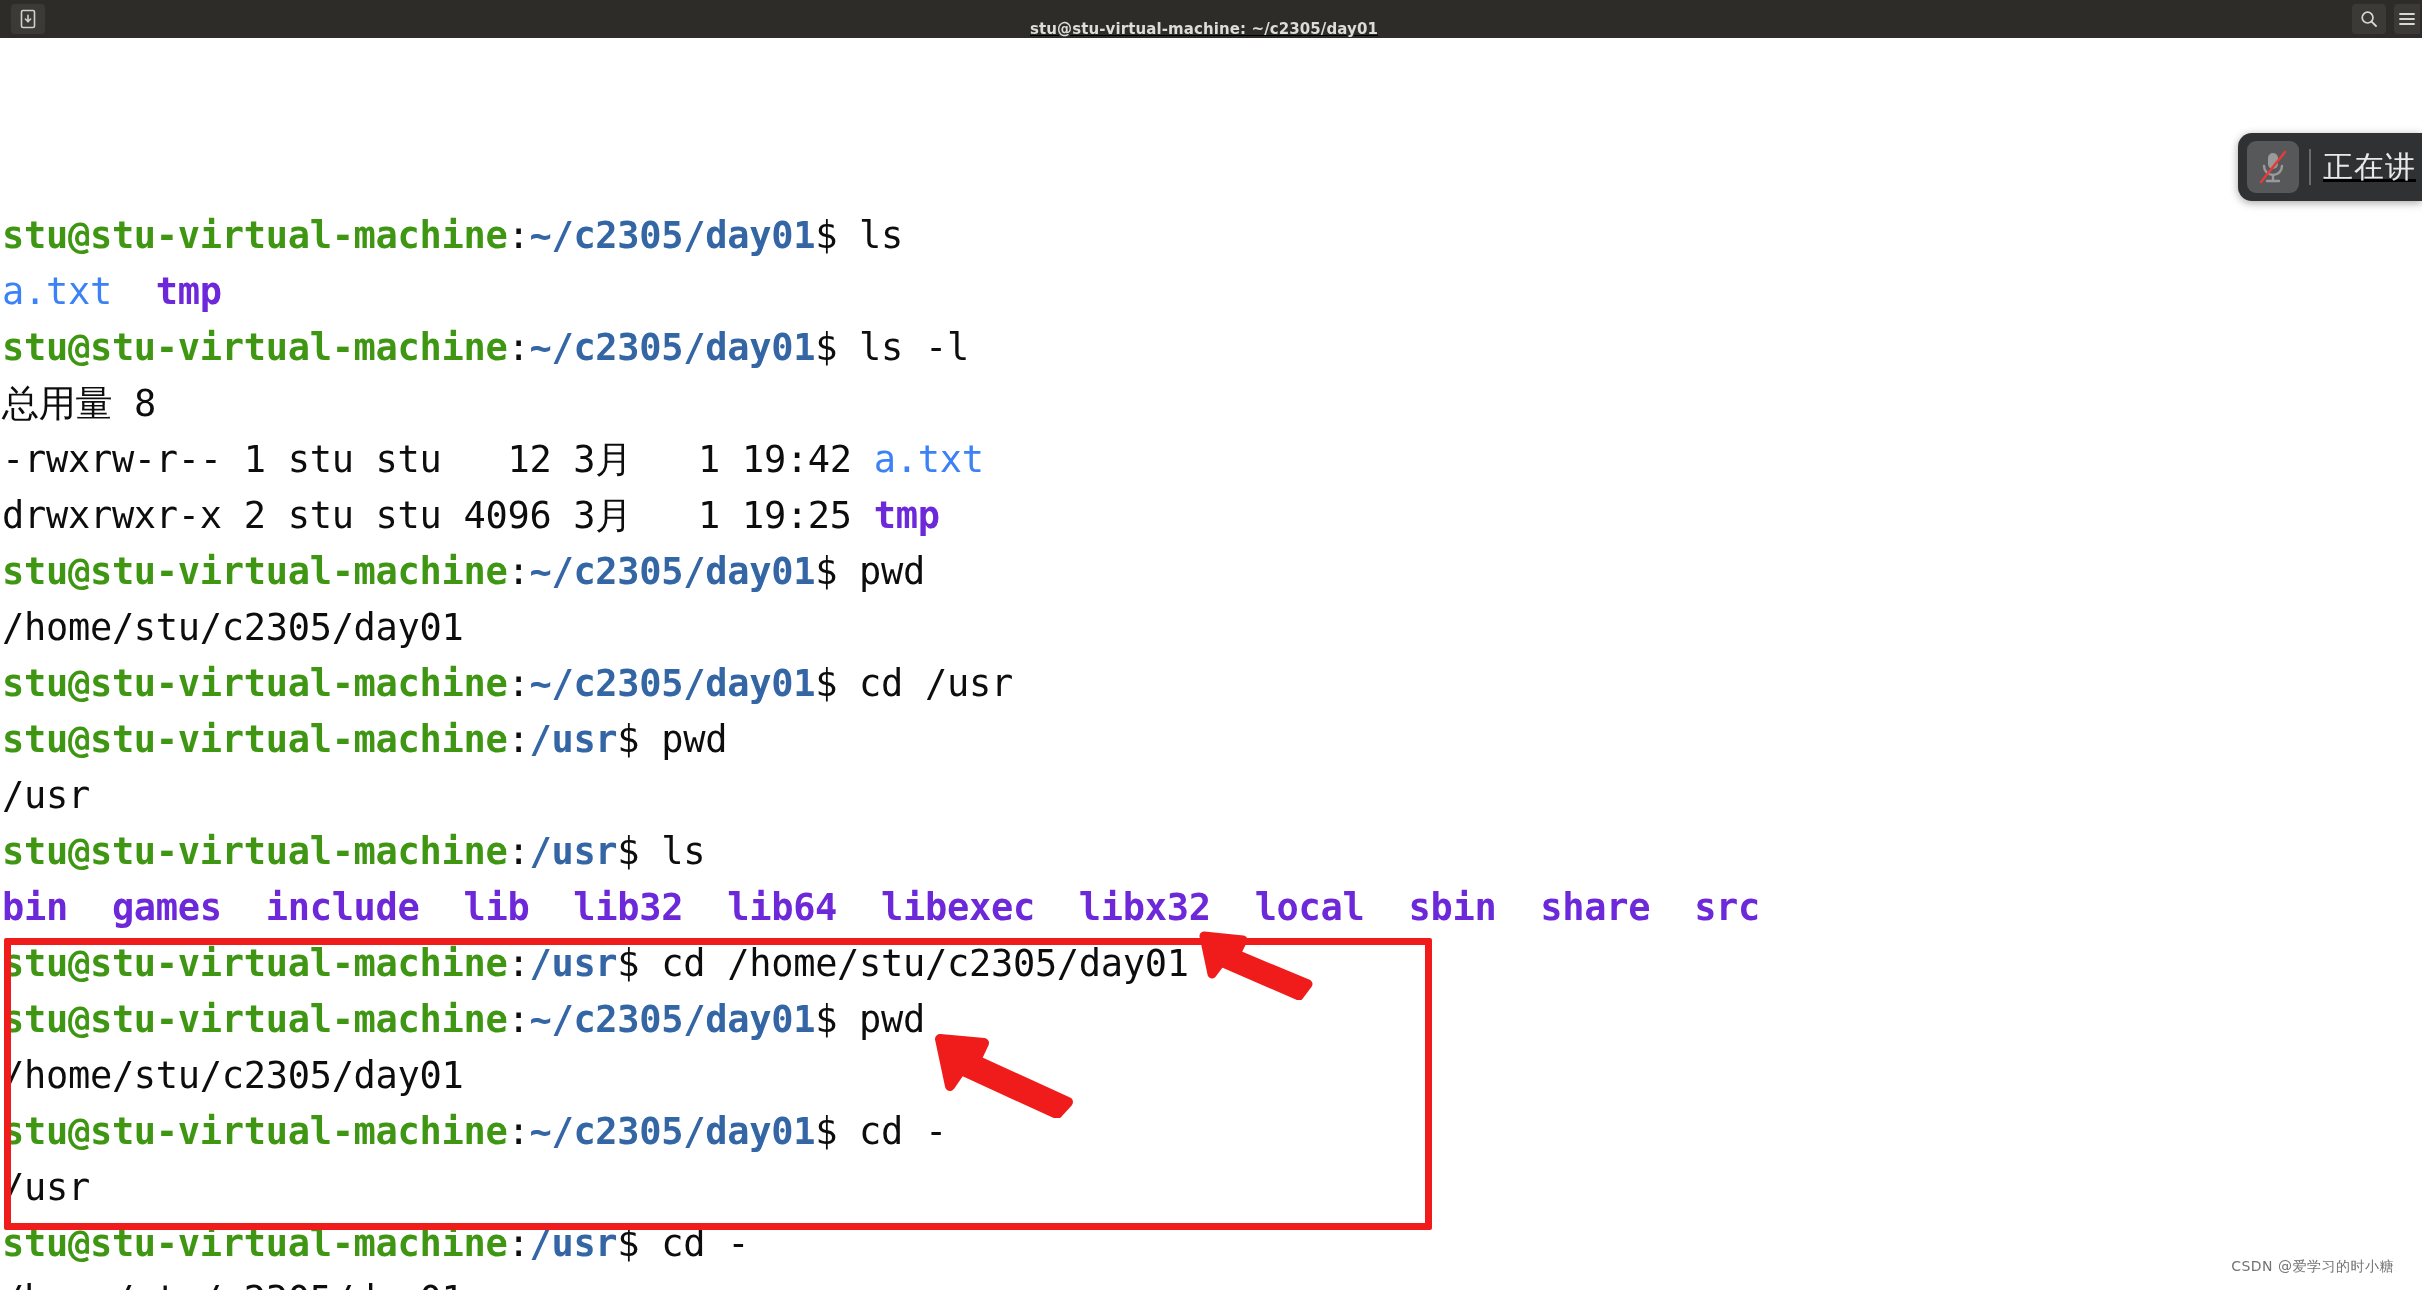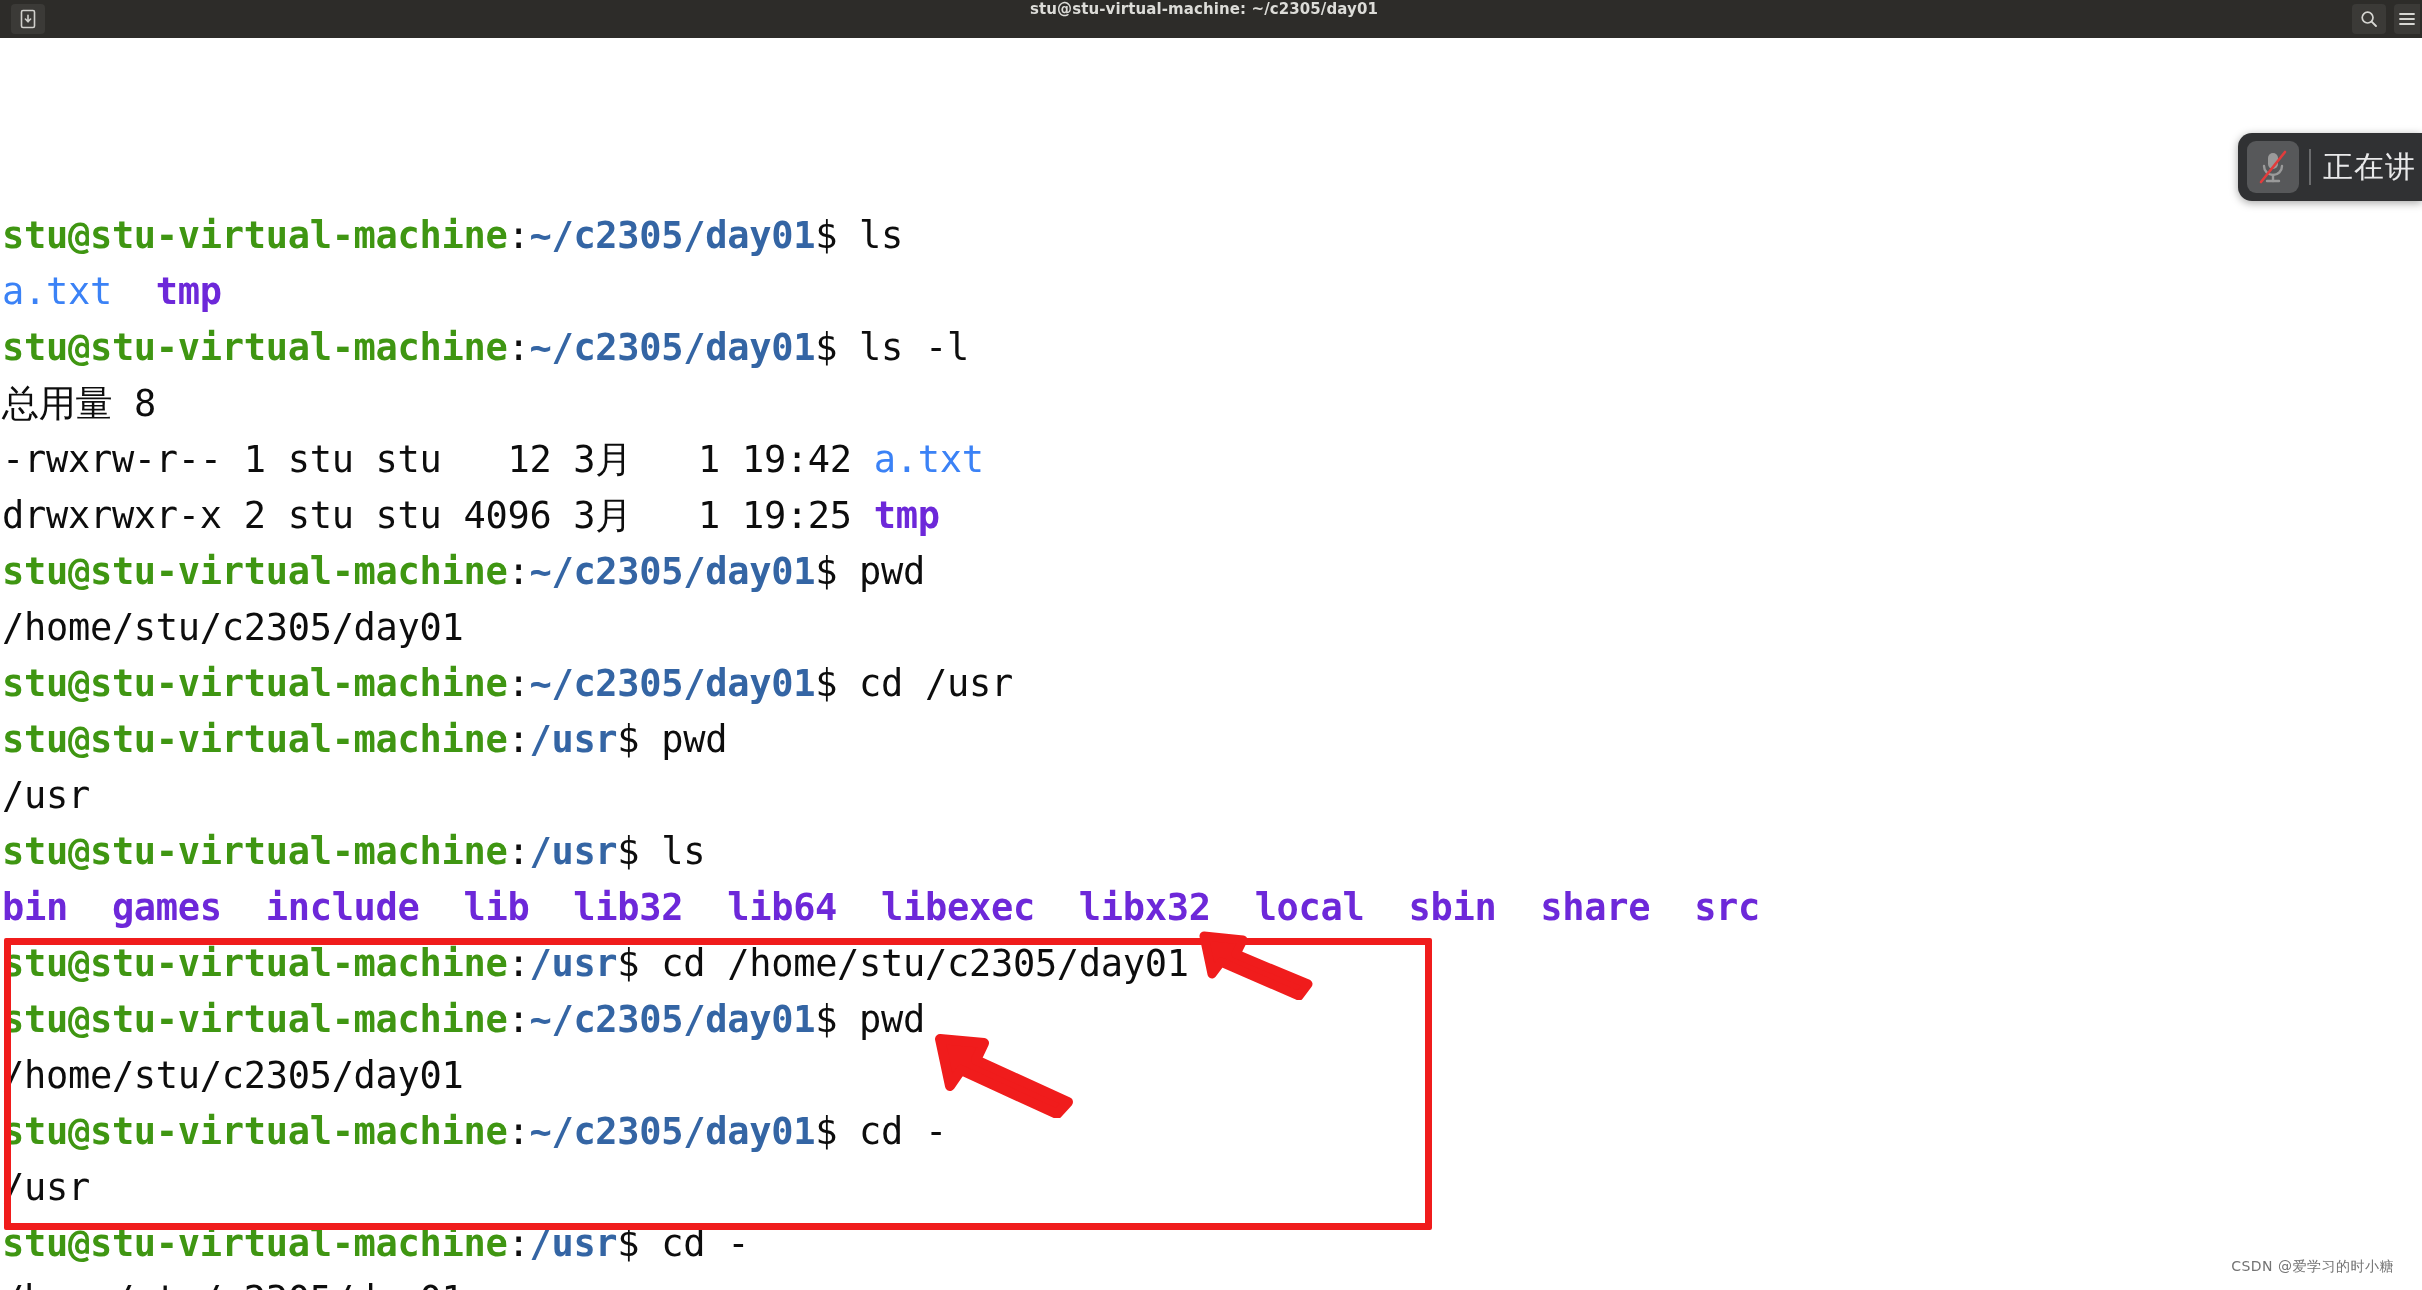"stu@stu-virtual-machine: ~/c2305/day01" #titlebar { align-items: flex-start -> flex-end; text-decoration: none -> underline }
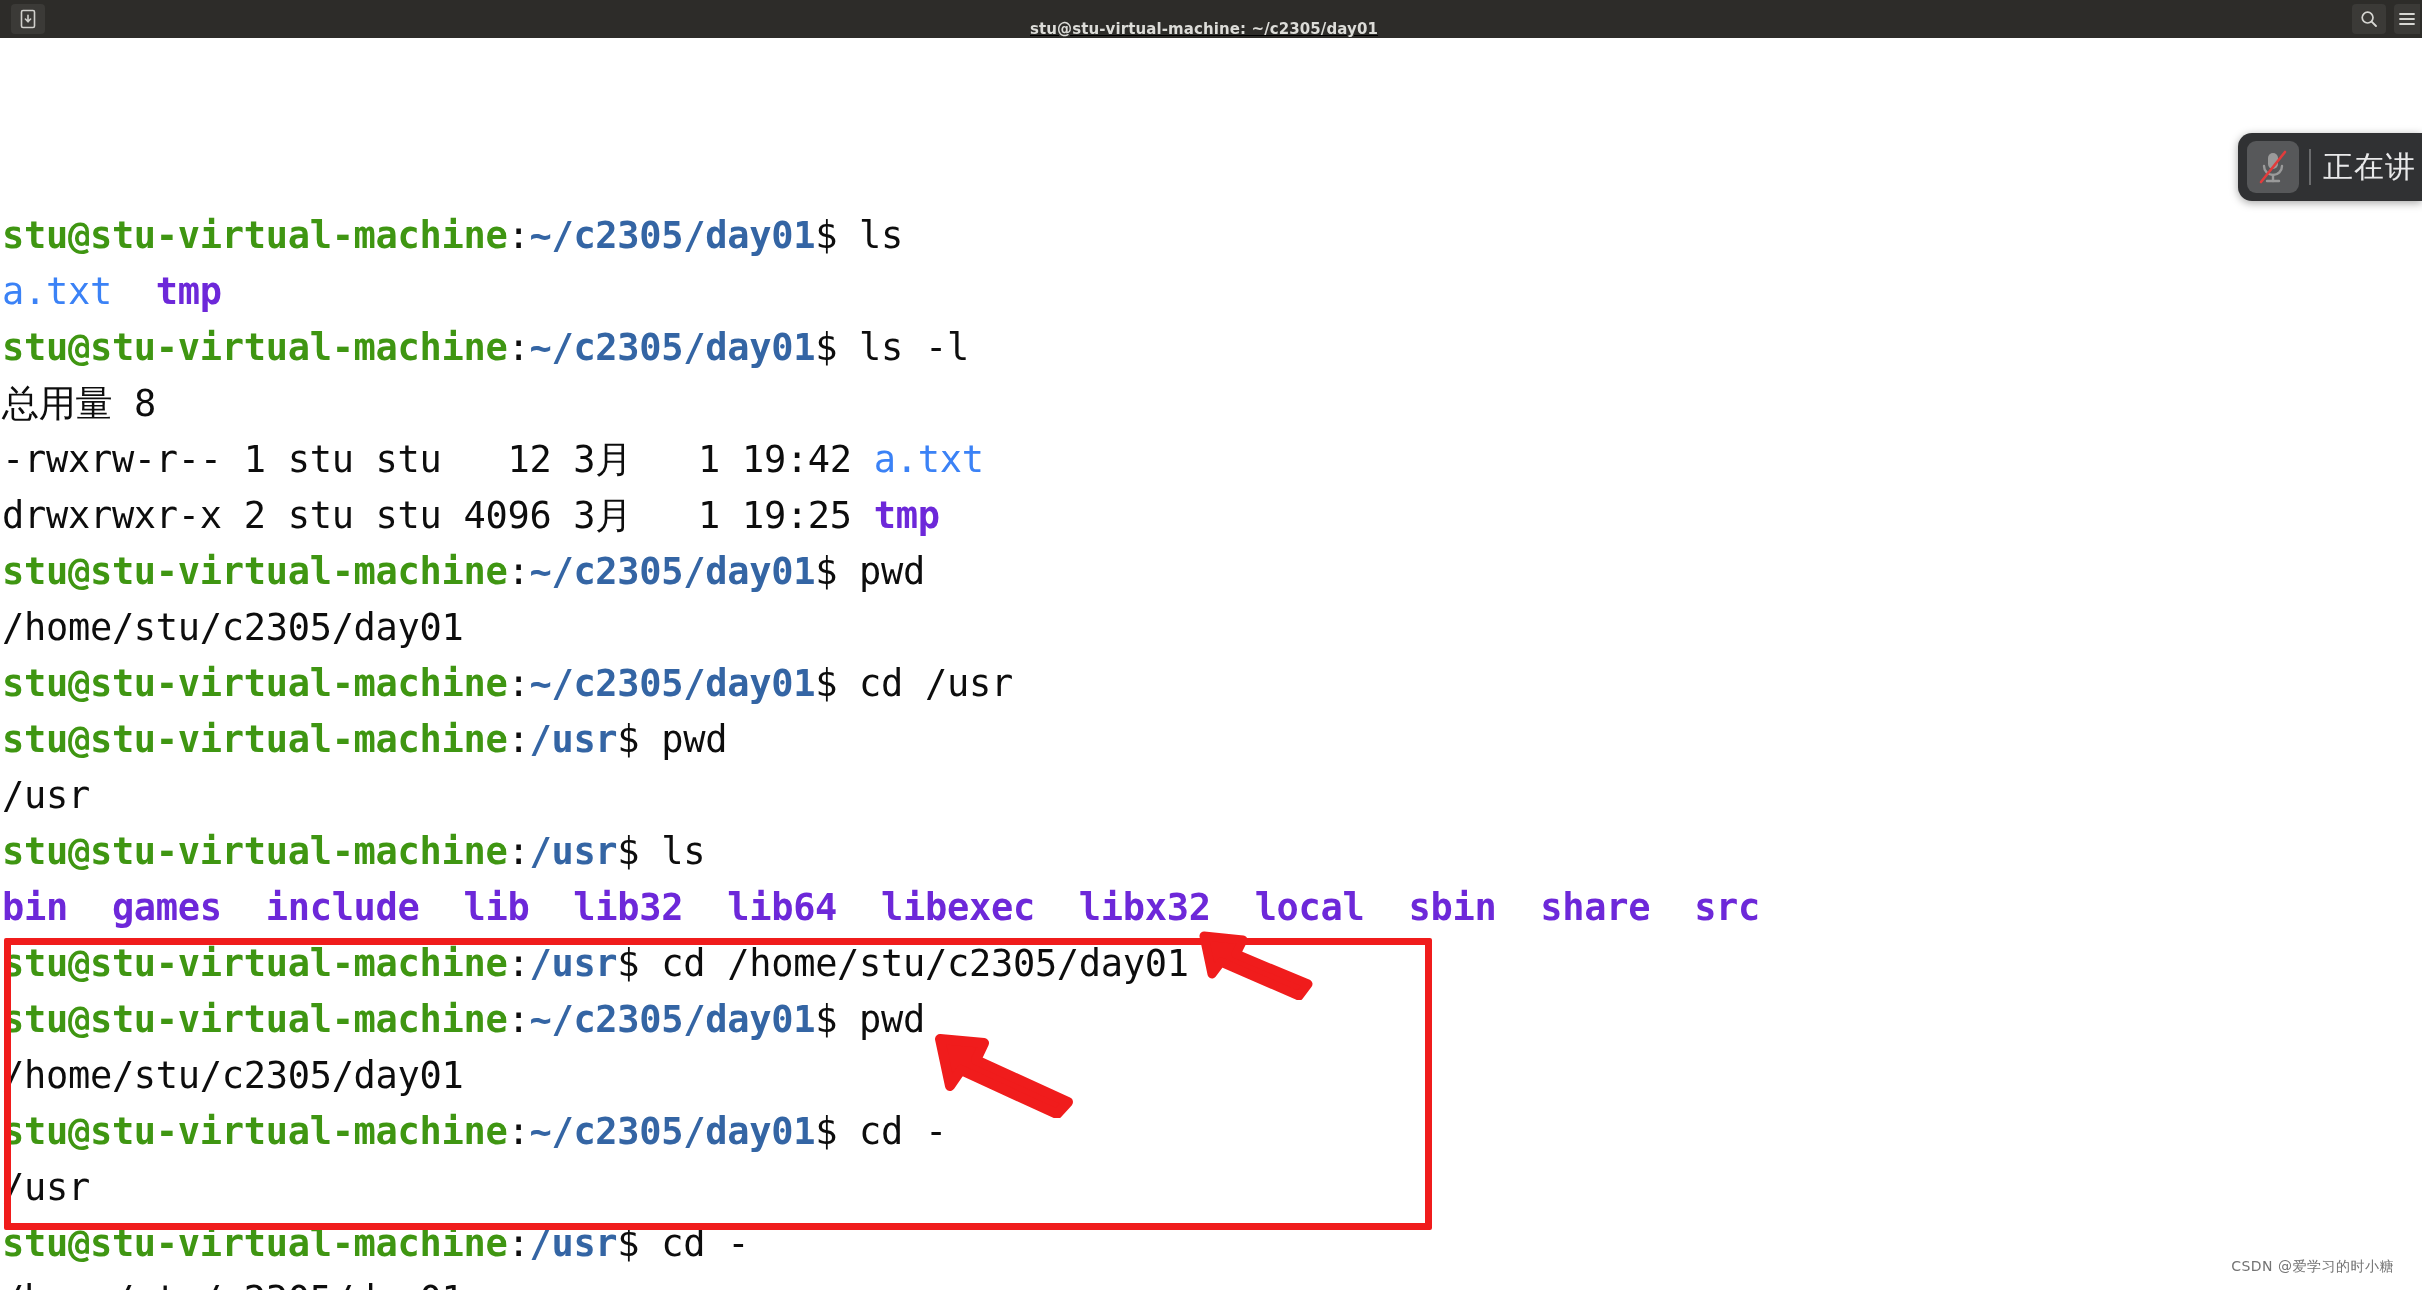"正在讲" #mic-overlay { text-decoration: none -> underline }
